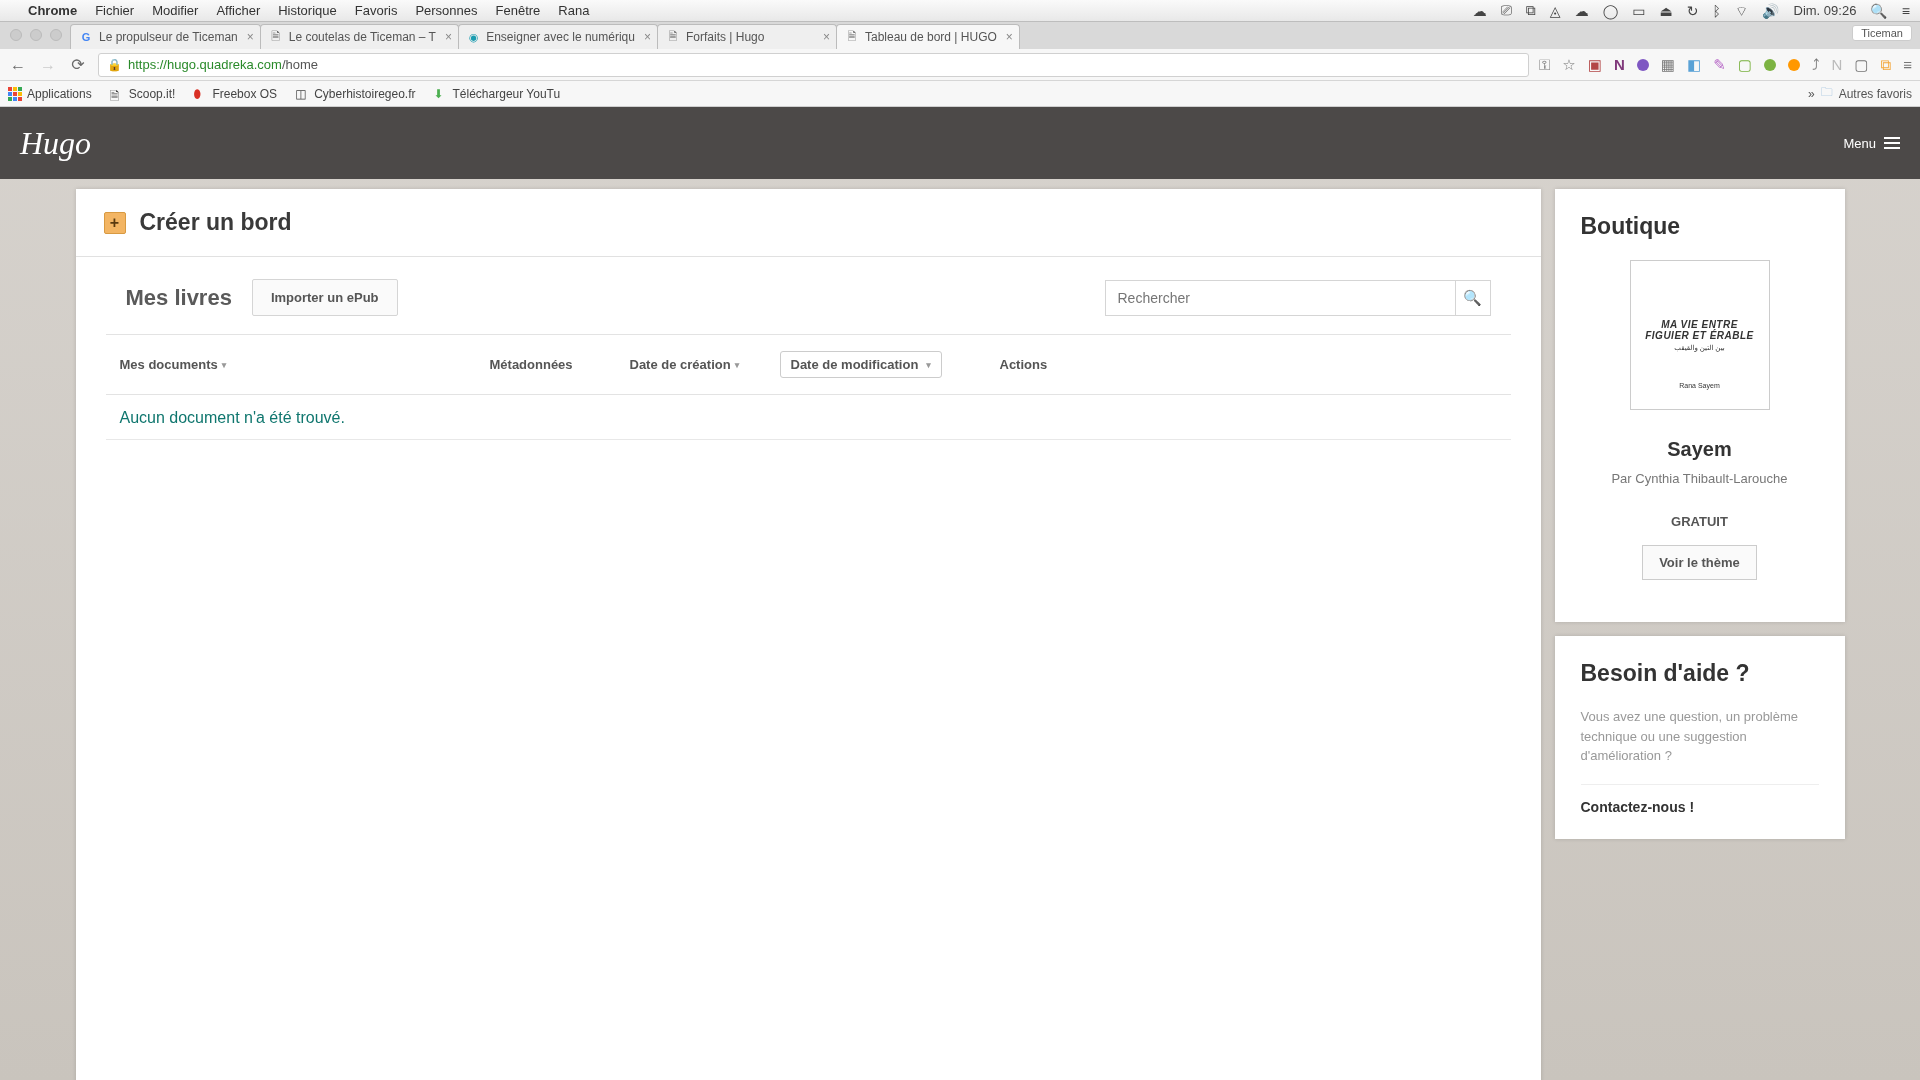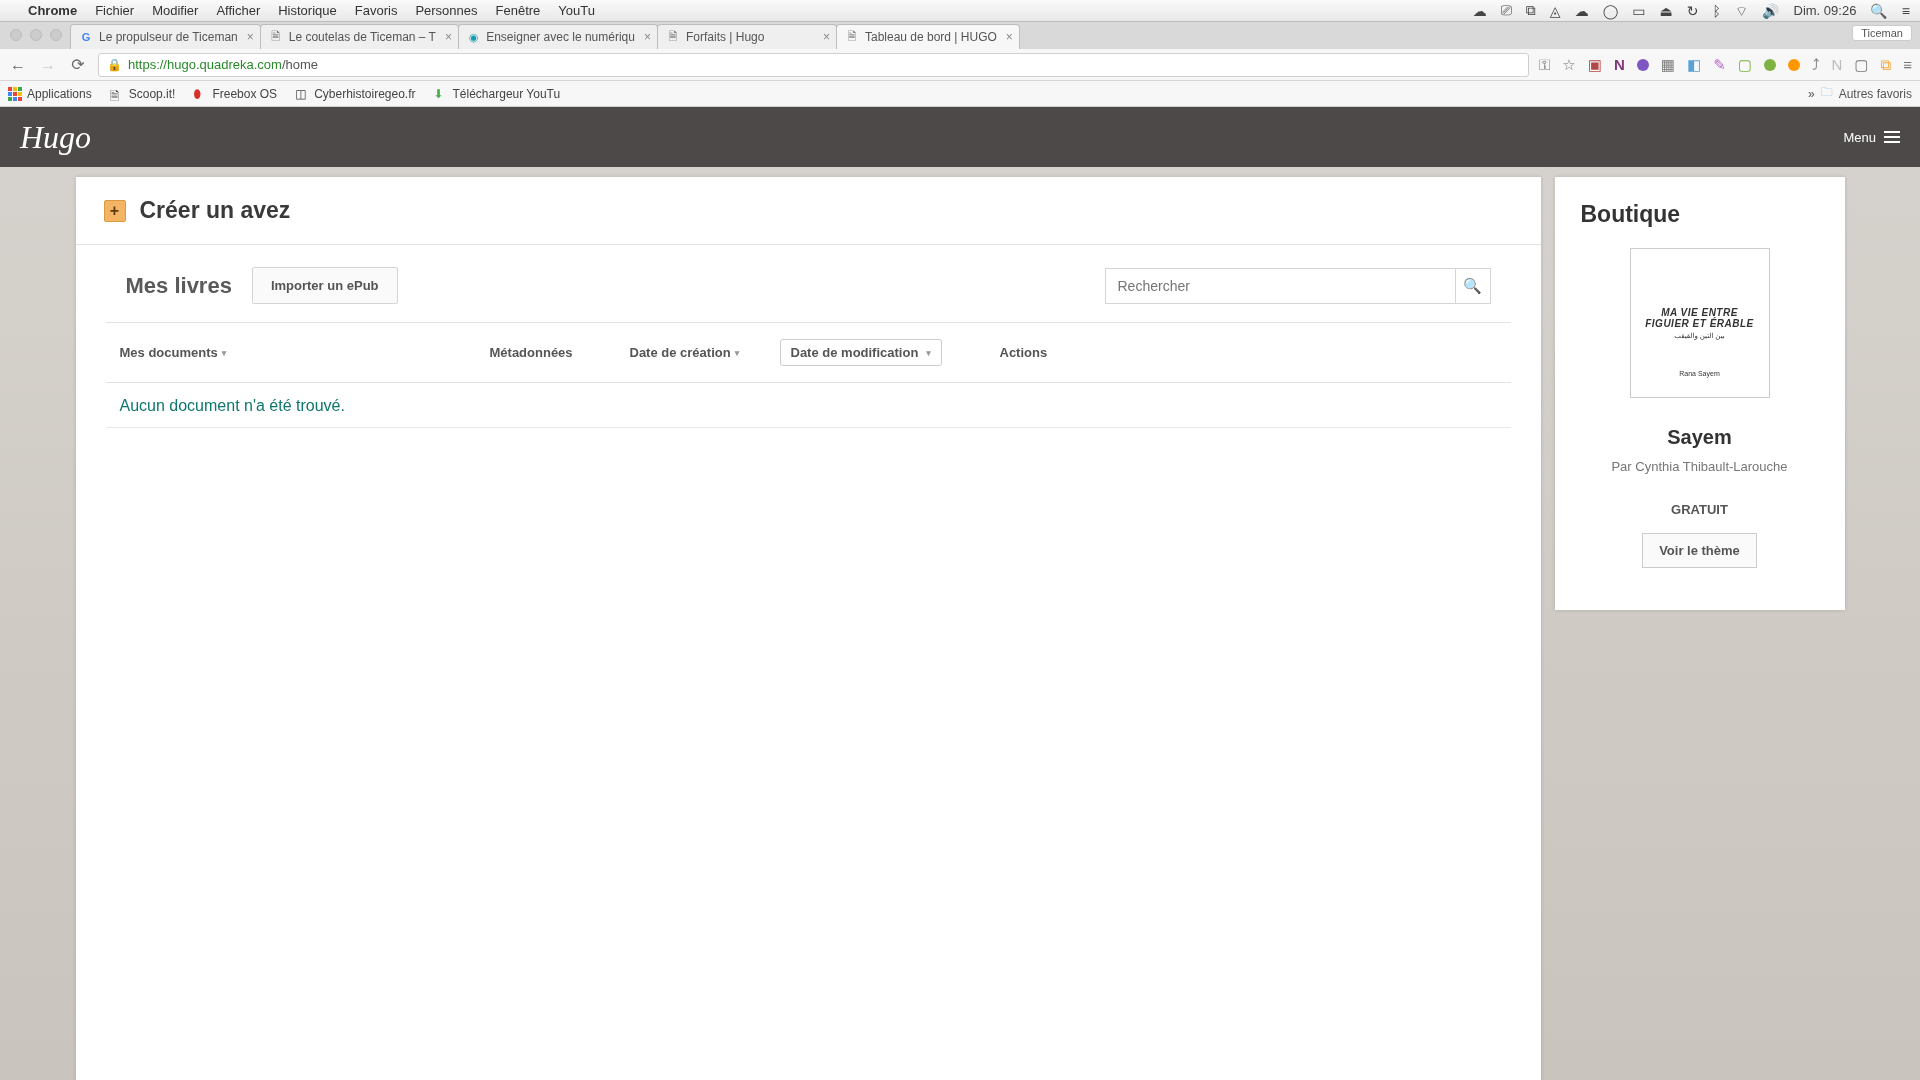"YouTu" span { text: YouTu -> Rana }
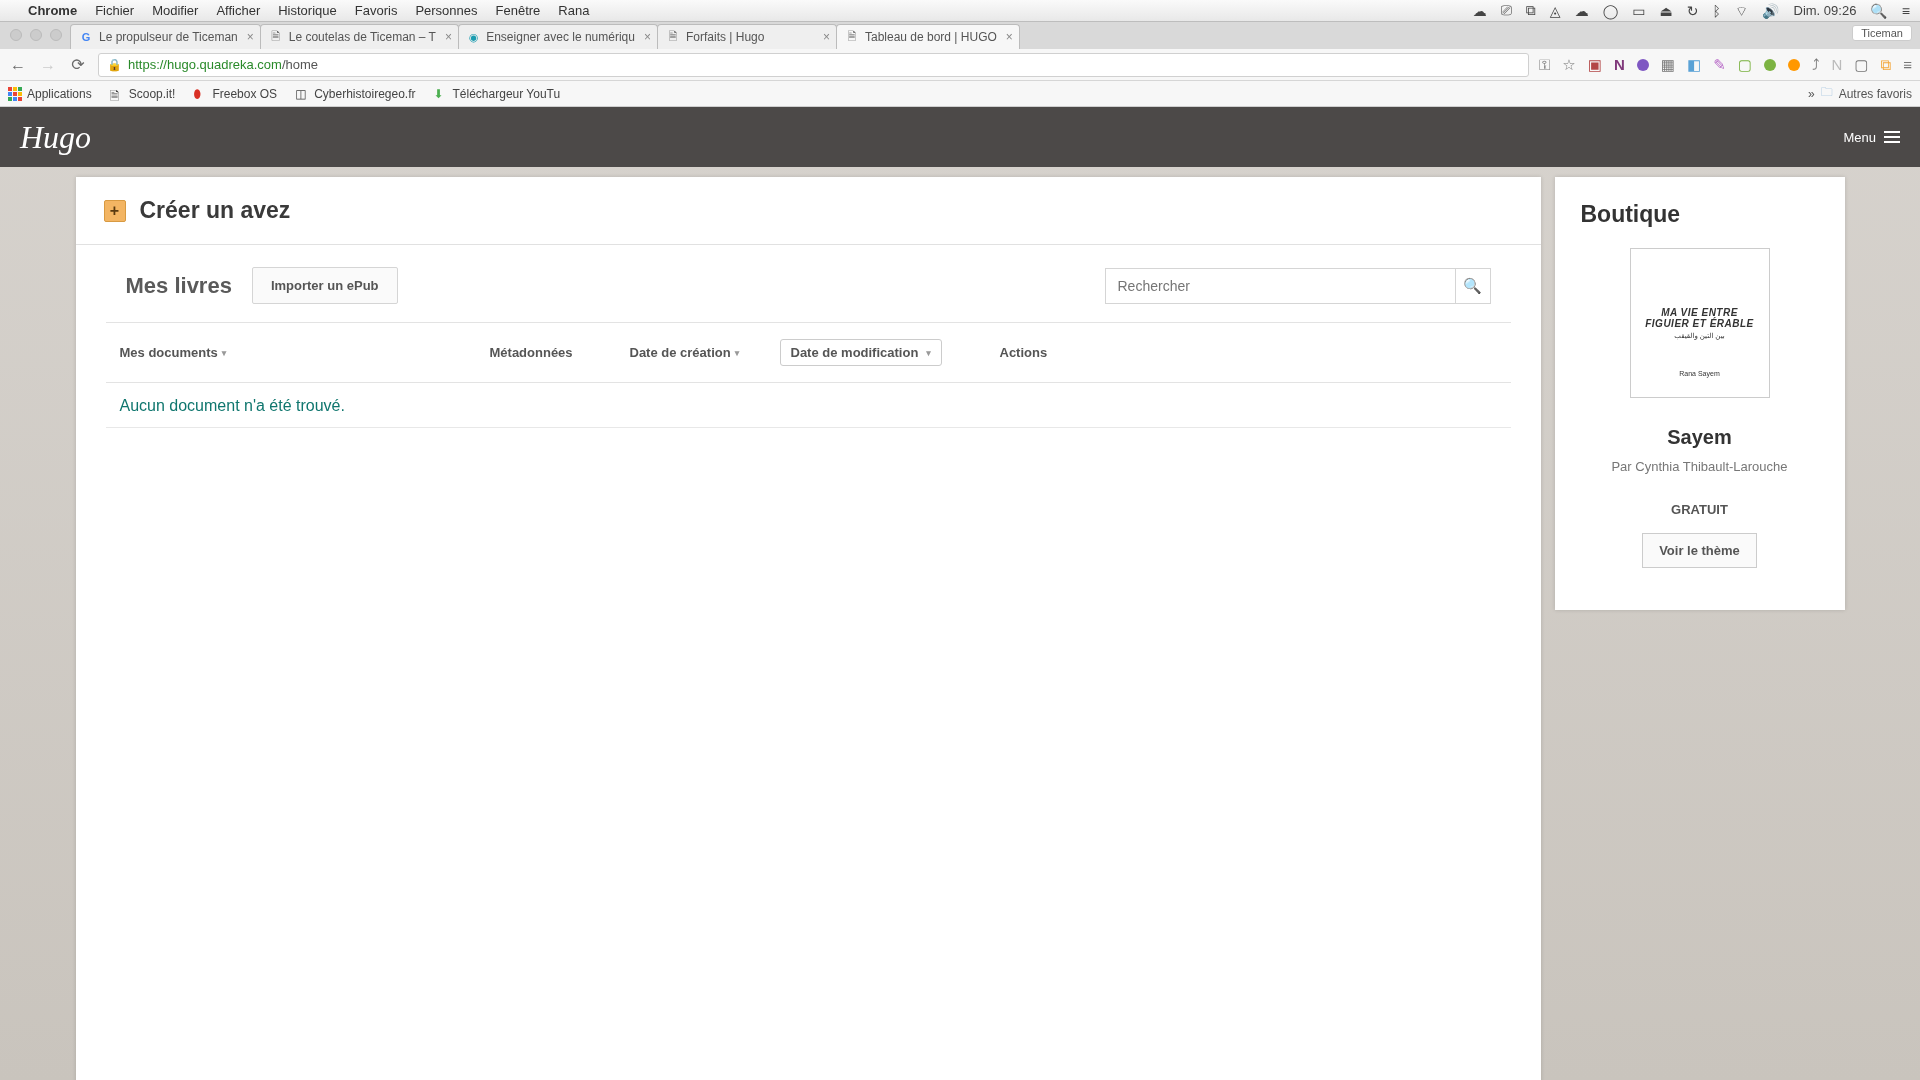"Hugo" .app-header { height: 60px -> 72px }
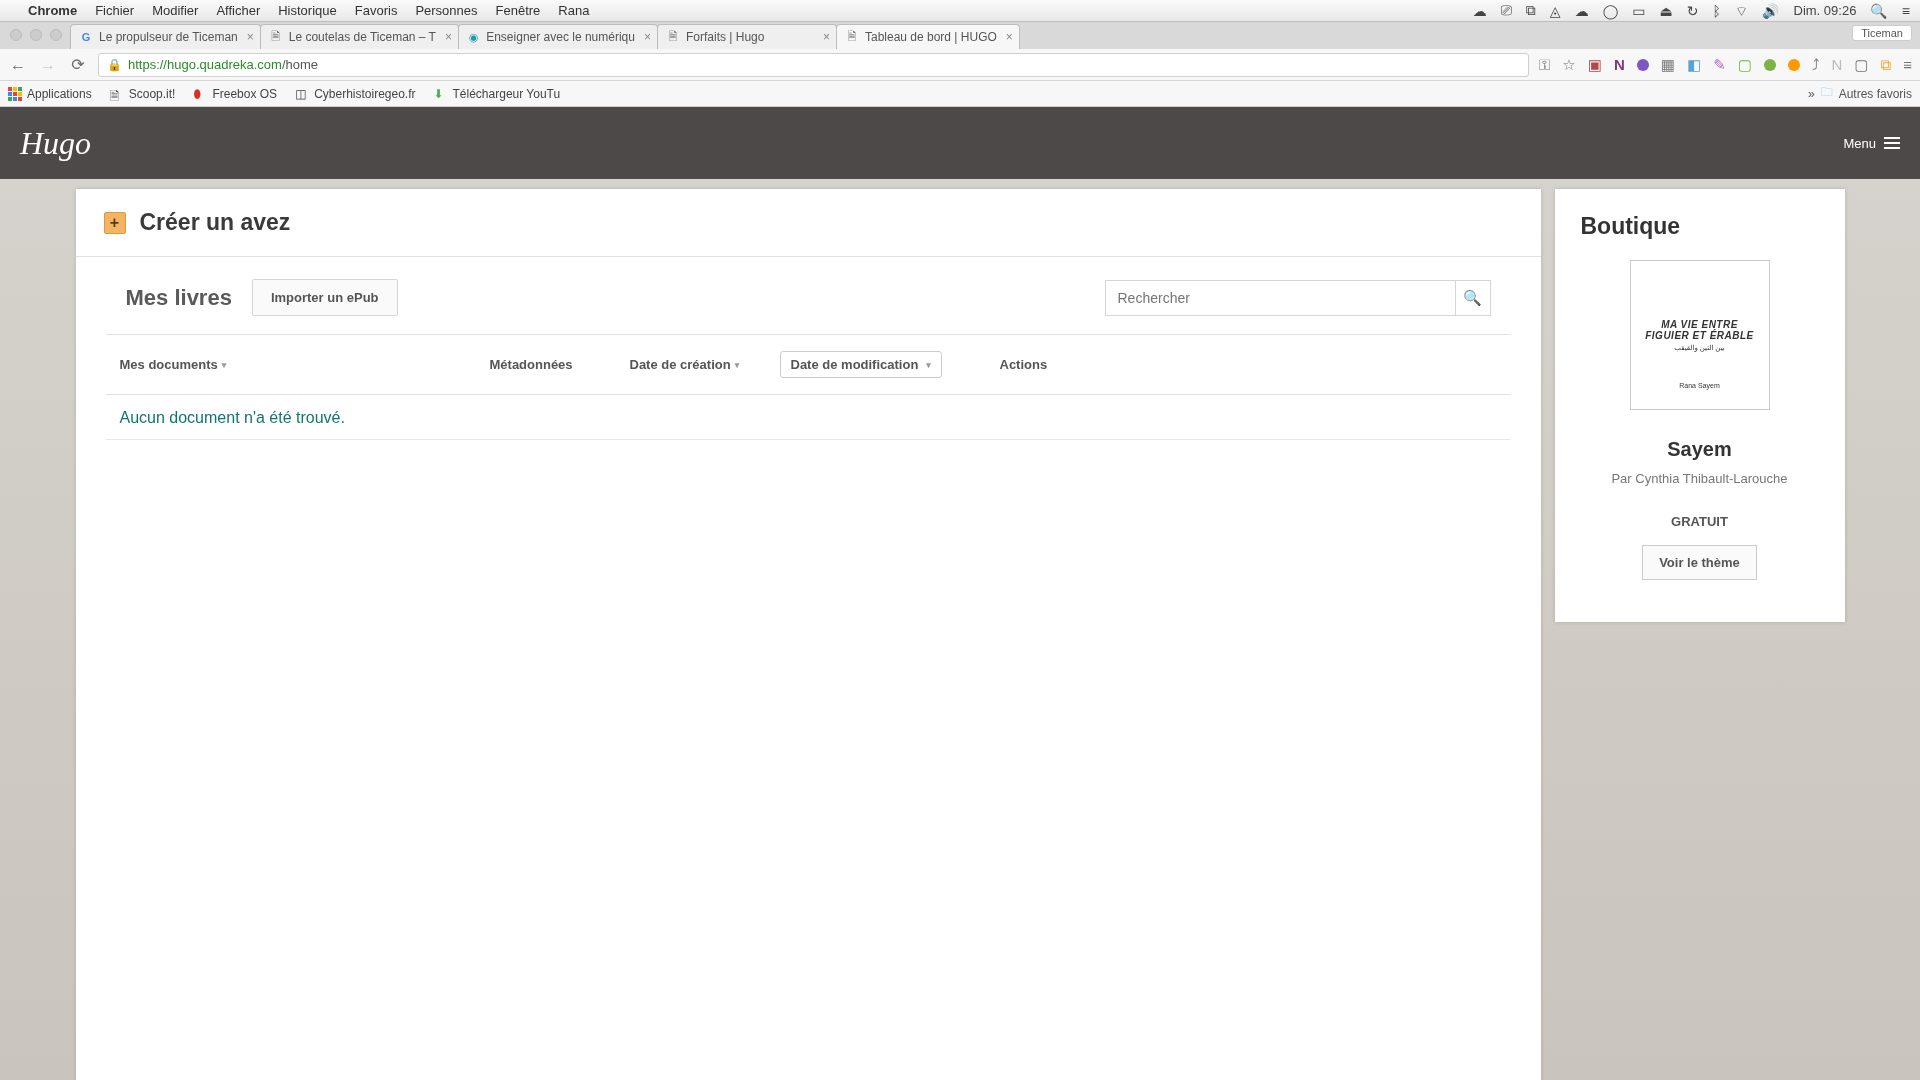"Créer un avez" h2 { text: avez -> bord }
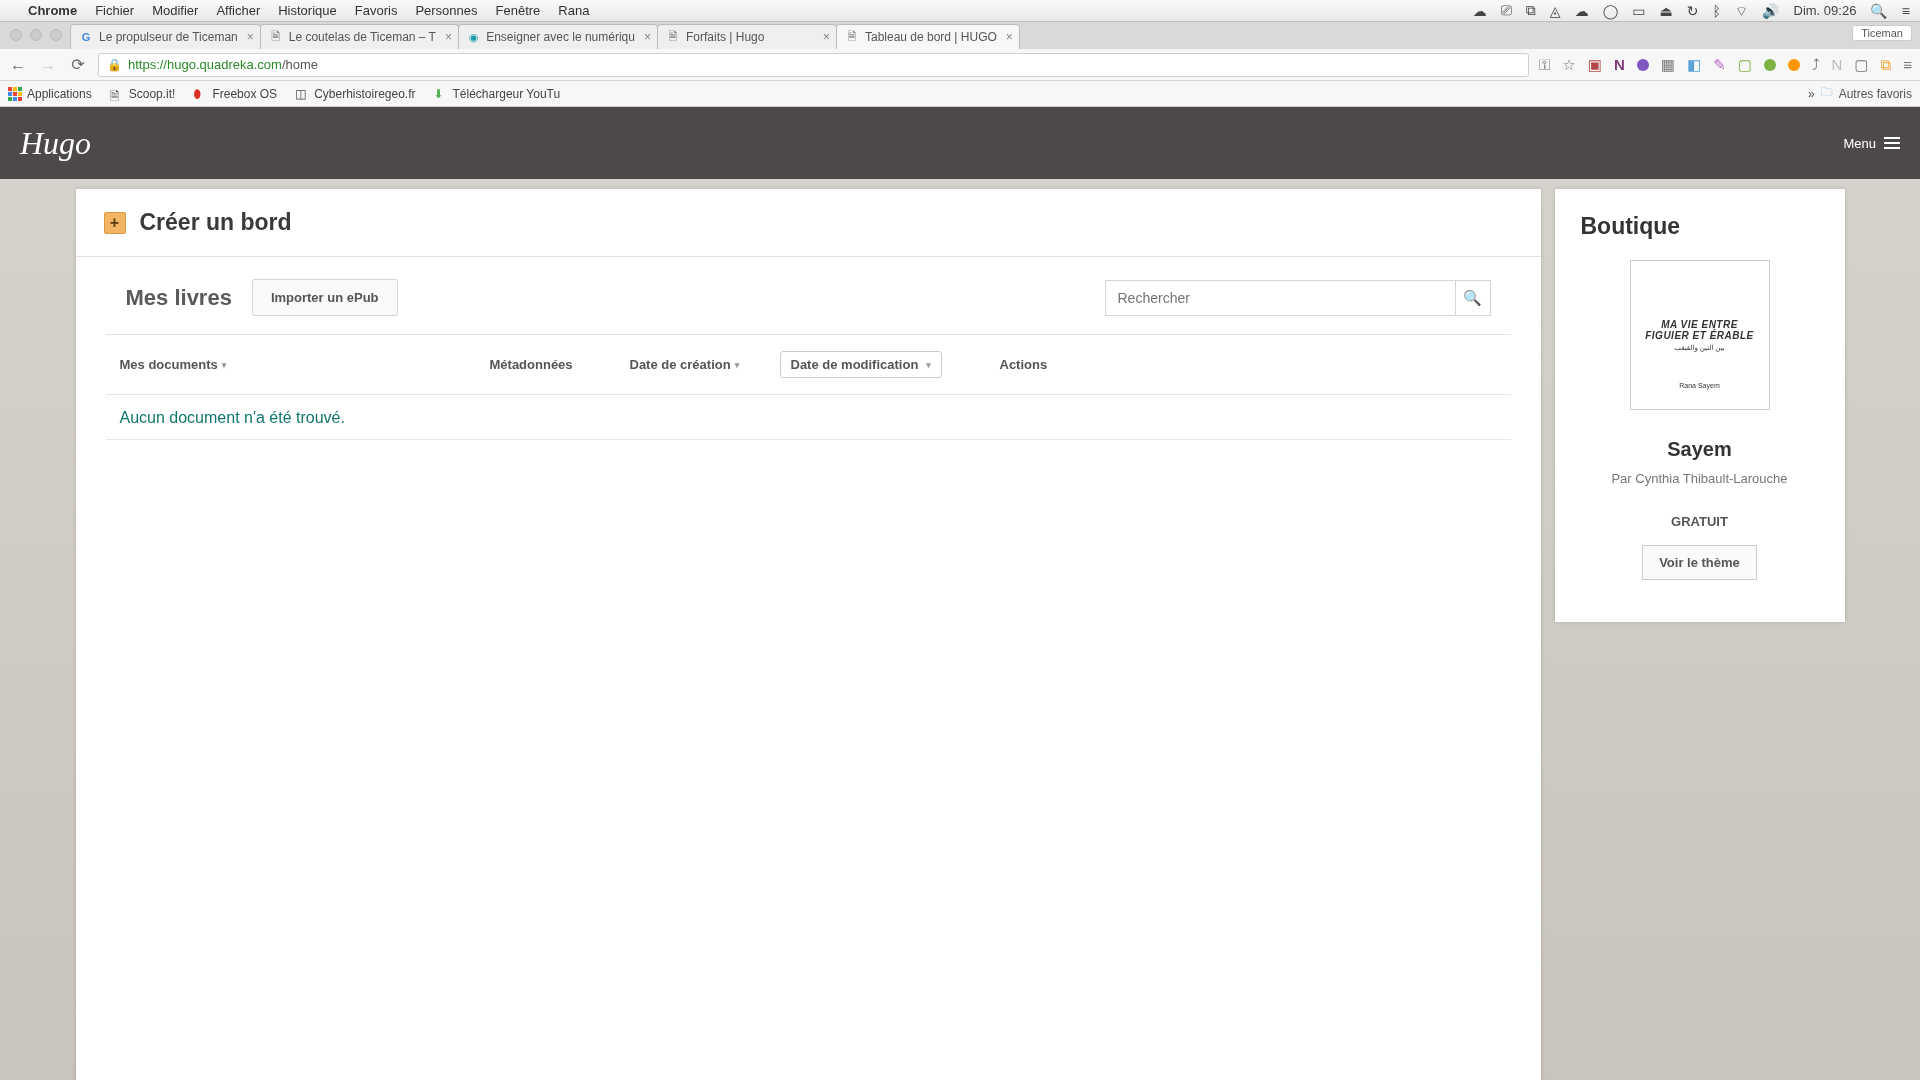"Besoin d'aide ?" div.side-card { html: none -> <div> <h2>Besoin d'aide ?</h2> <div>Vous avez une question, un problème technique ou une suggestion d'amélioration ?</div> <a>Contactez-nous !</a> </div> }
